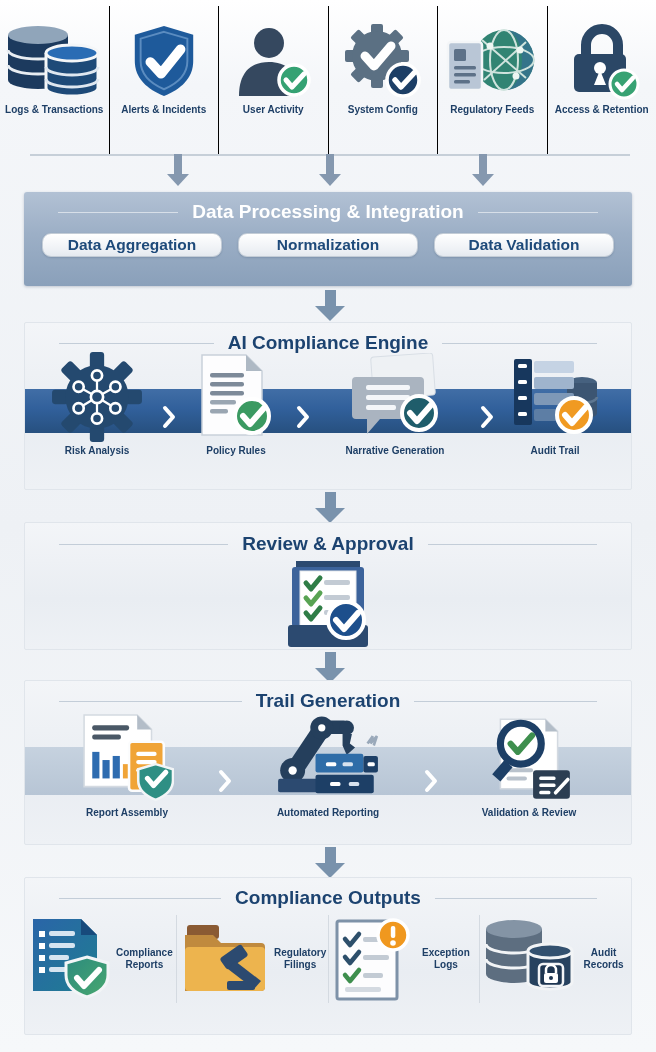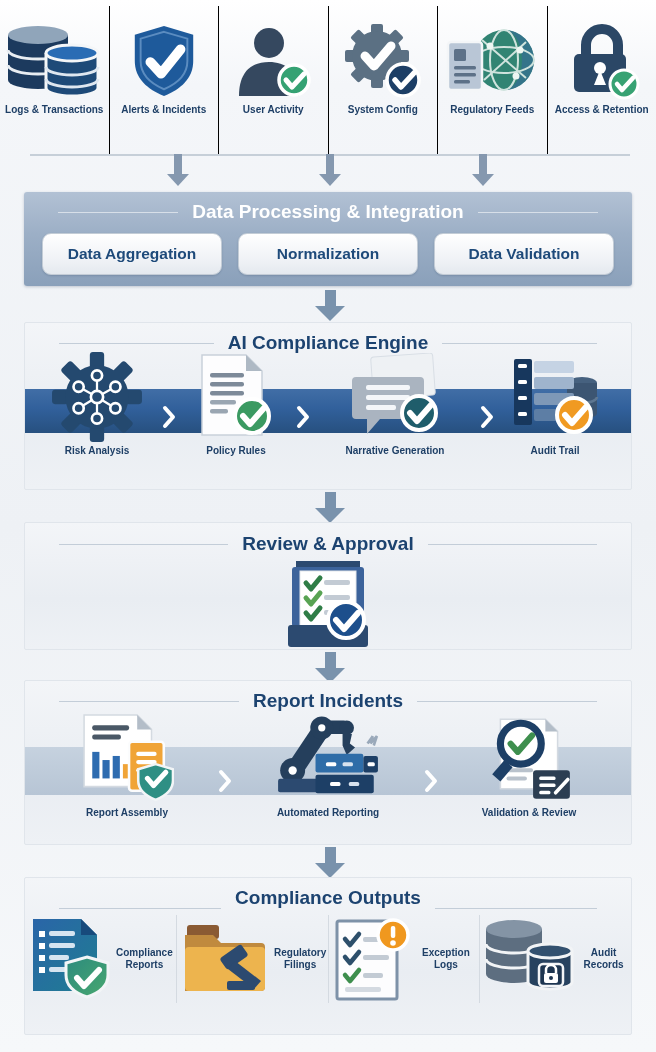"Data Aggregation" .proc-box { height: 42px -> 24px }
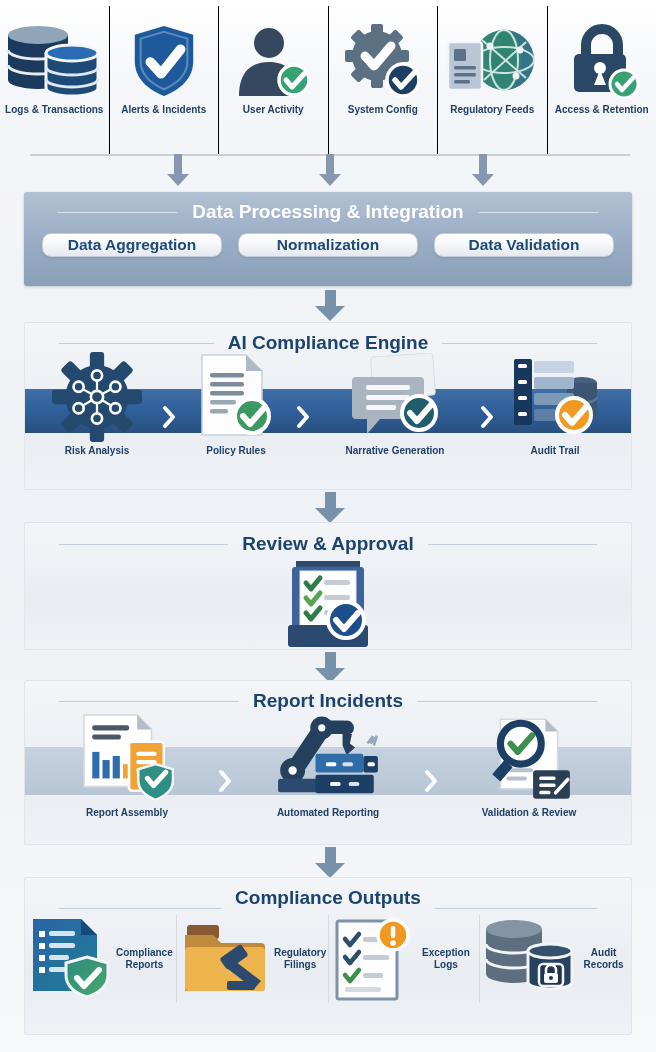"Report Incidents" span { text: Report Incidents -> Trail Generation }
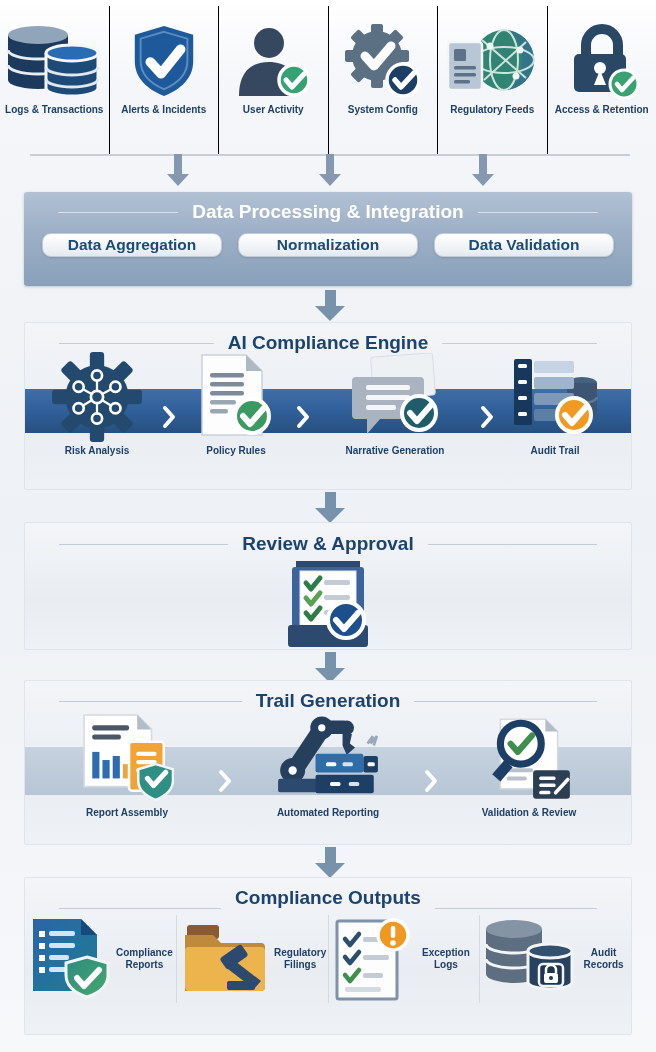"Compliance Outputs" .outputs .section-title { align-items: flex-end -> none }
